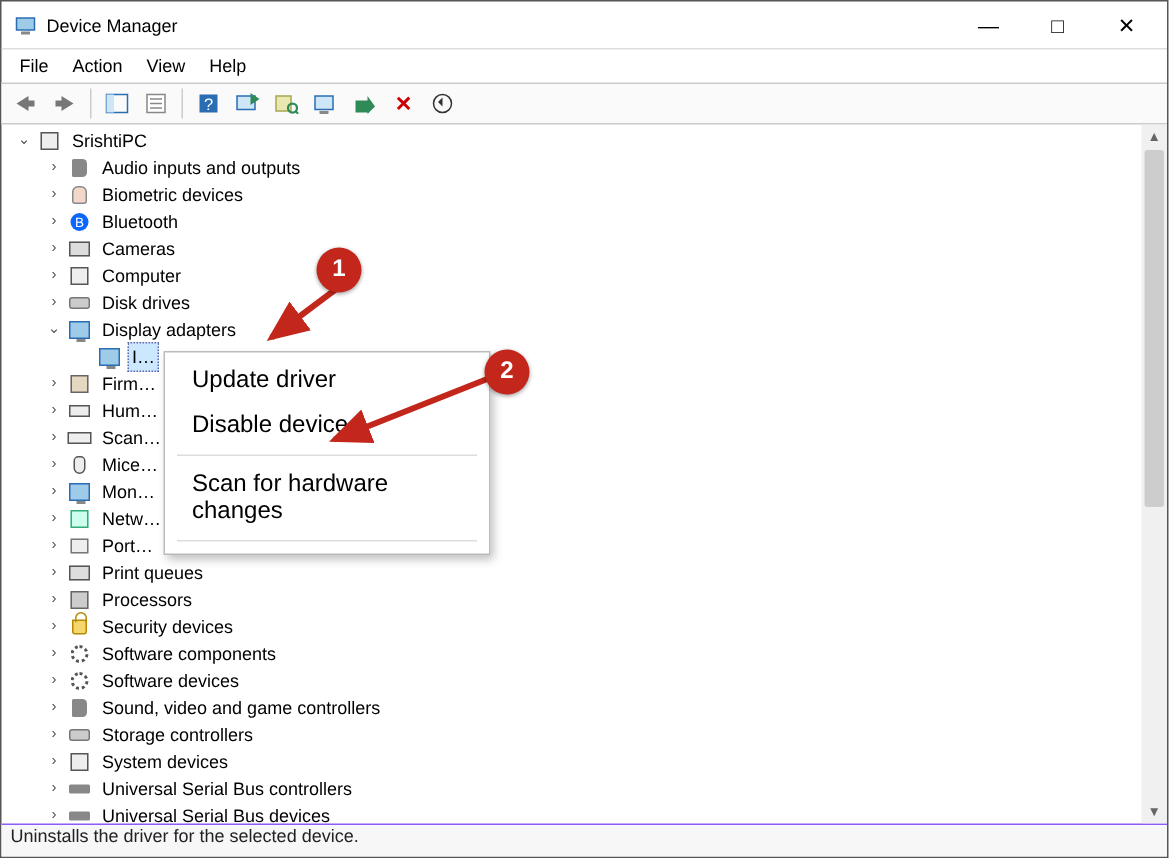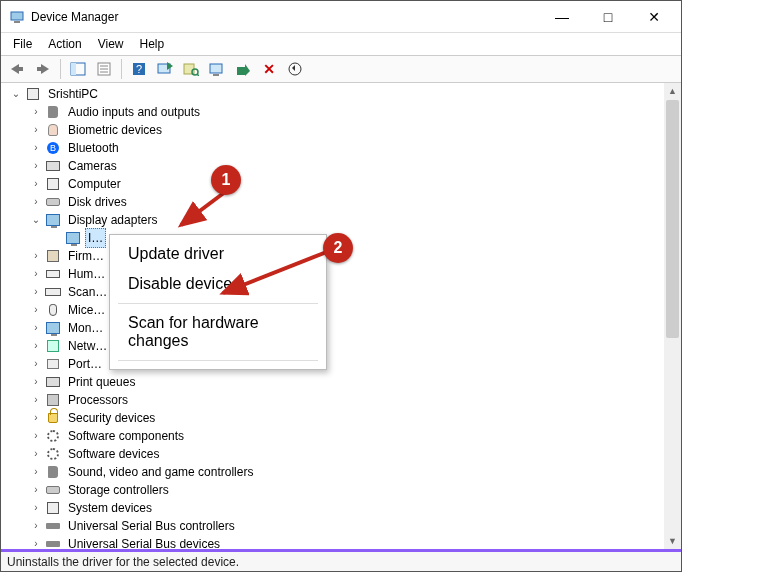"Device Manager" .window { width: 682px -> 779px }
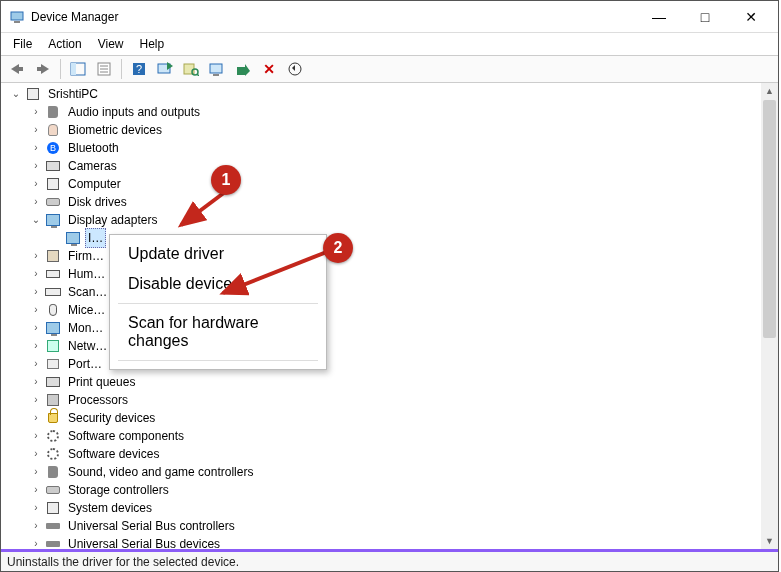"Uninstalls the driver for the" .statusbar { align-items: center -> none; border-top: 3px solid #8b5cf6 -> 1px solid #8b5cf6 }
